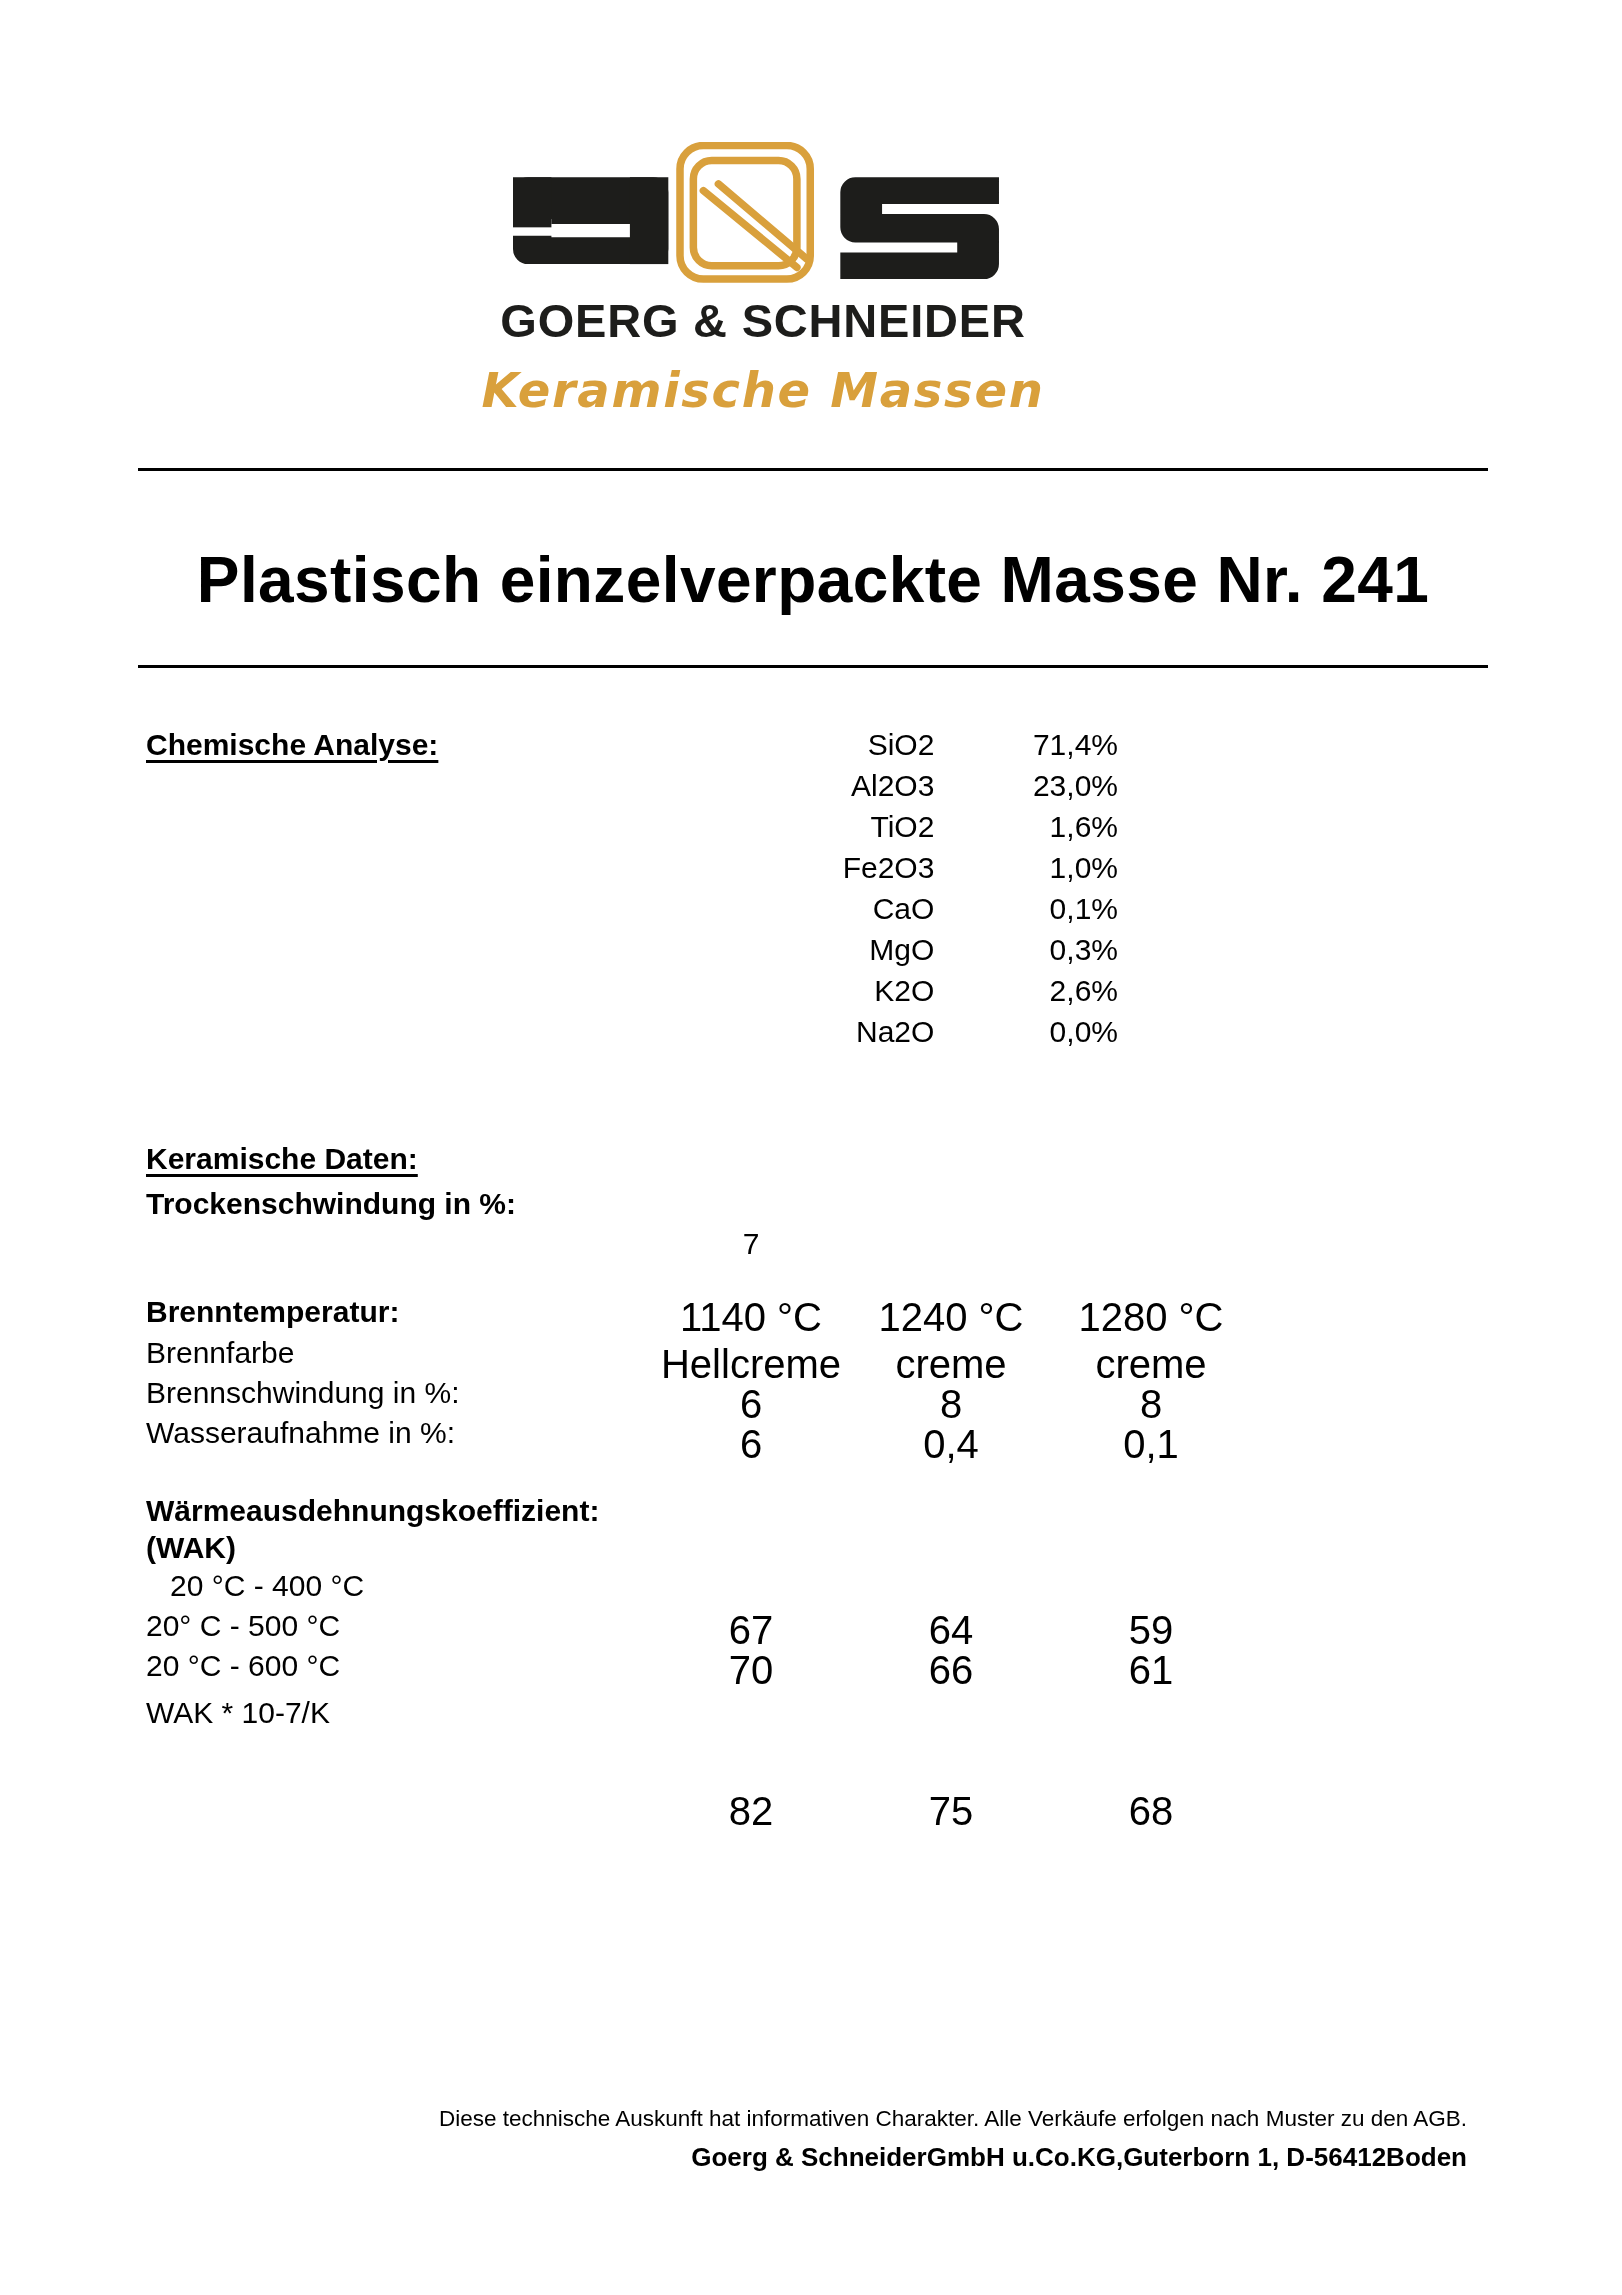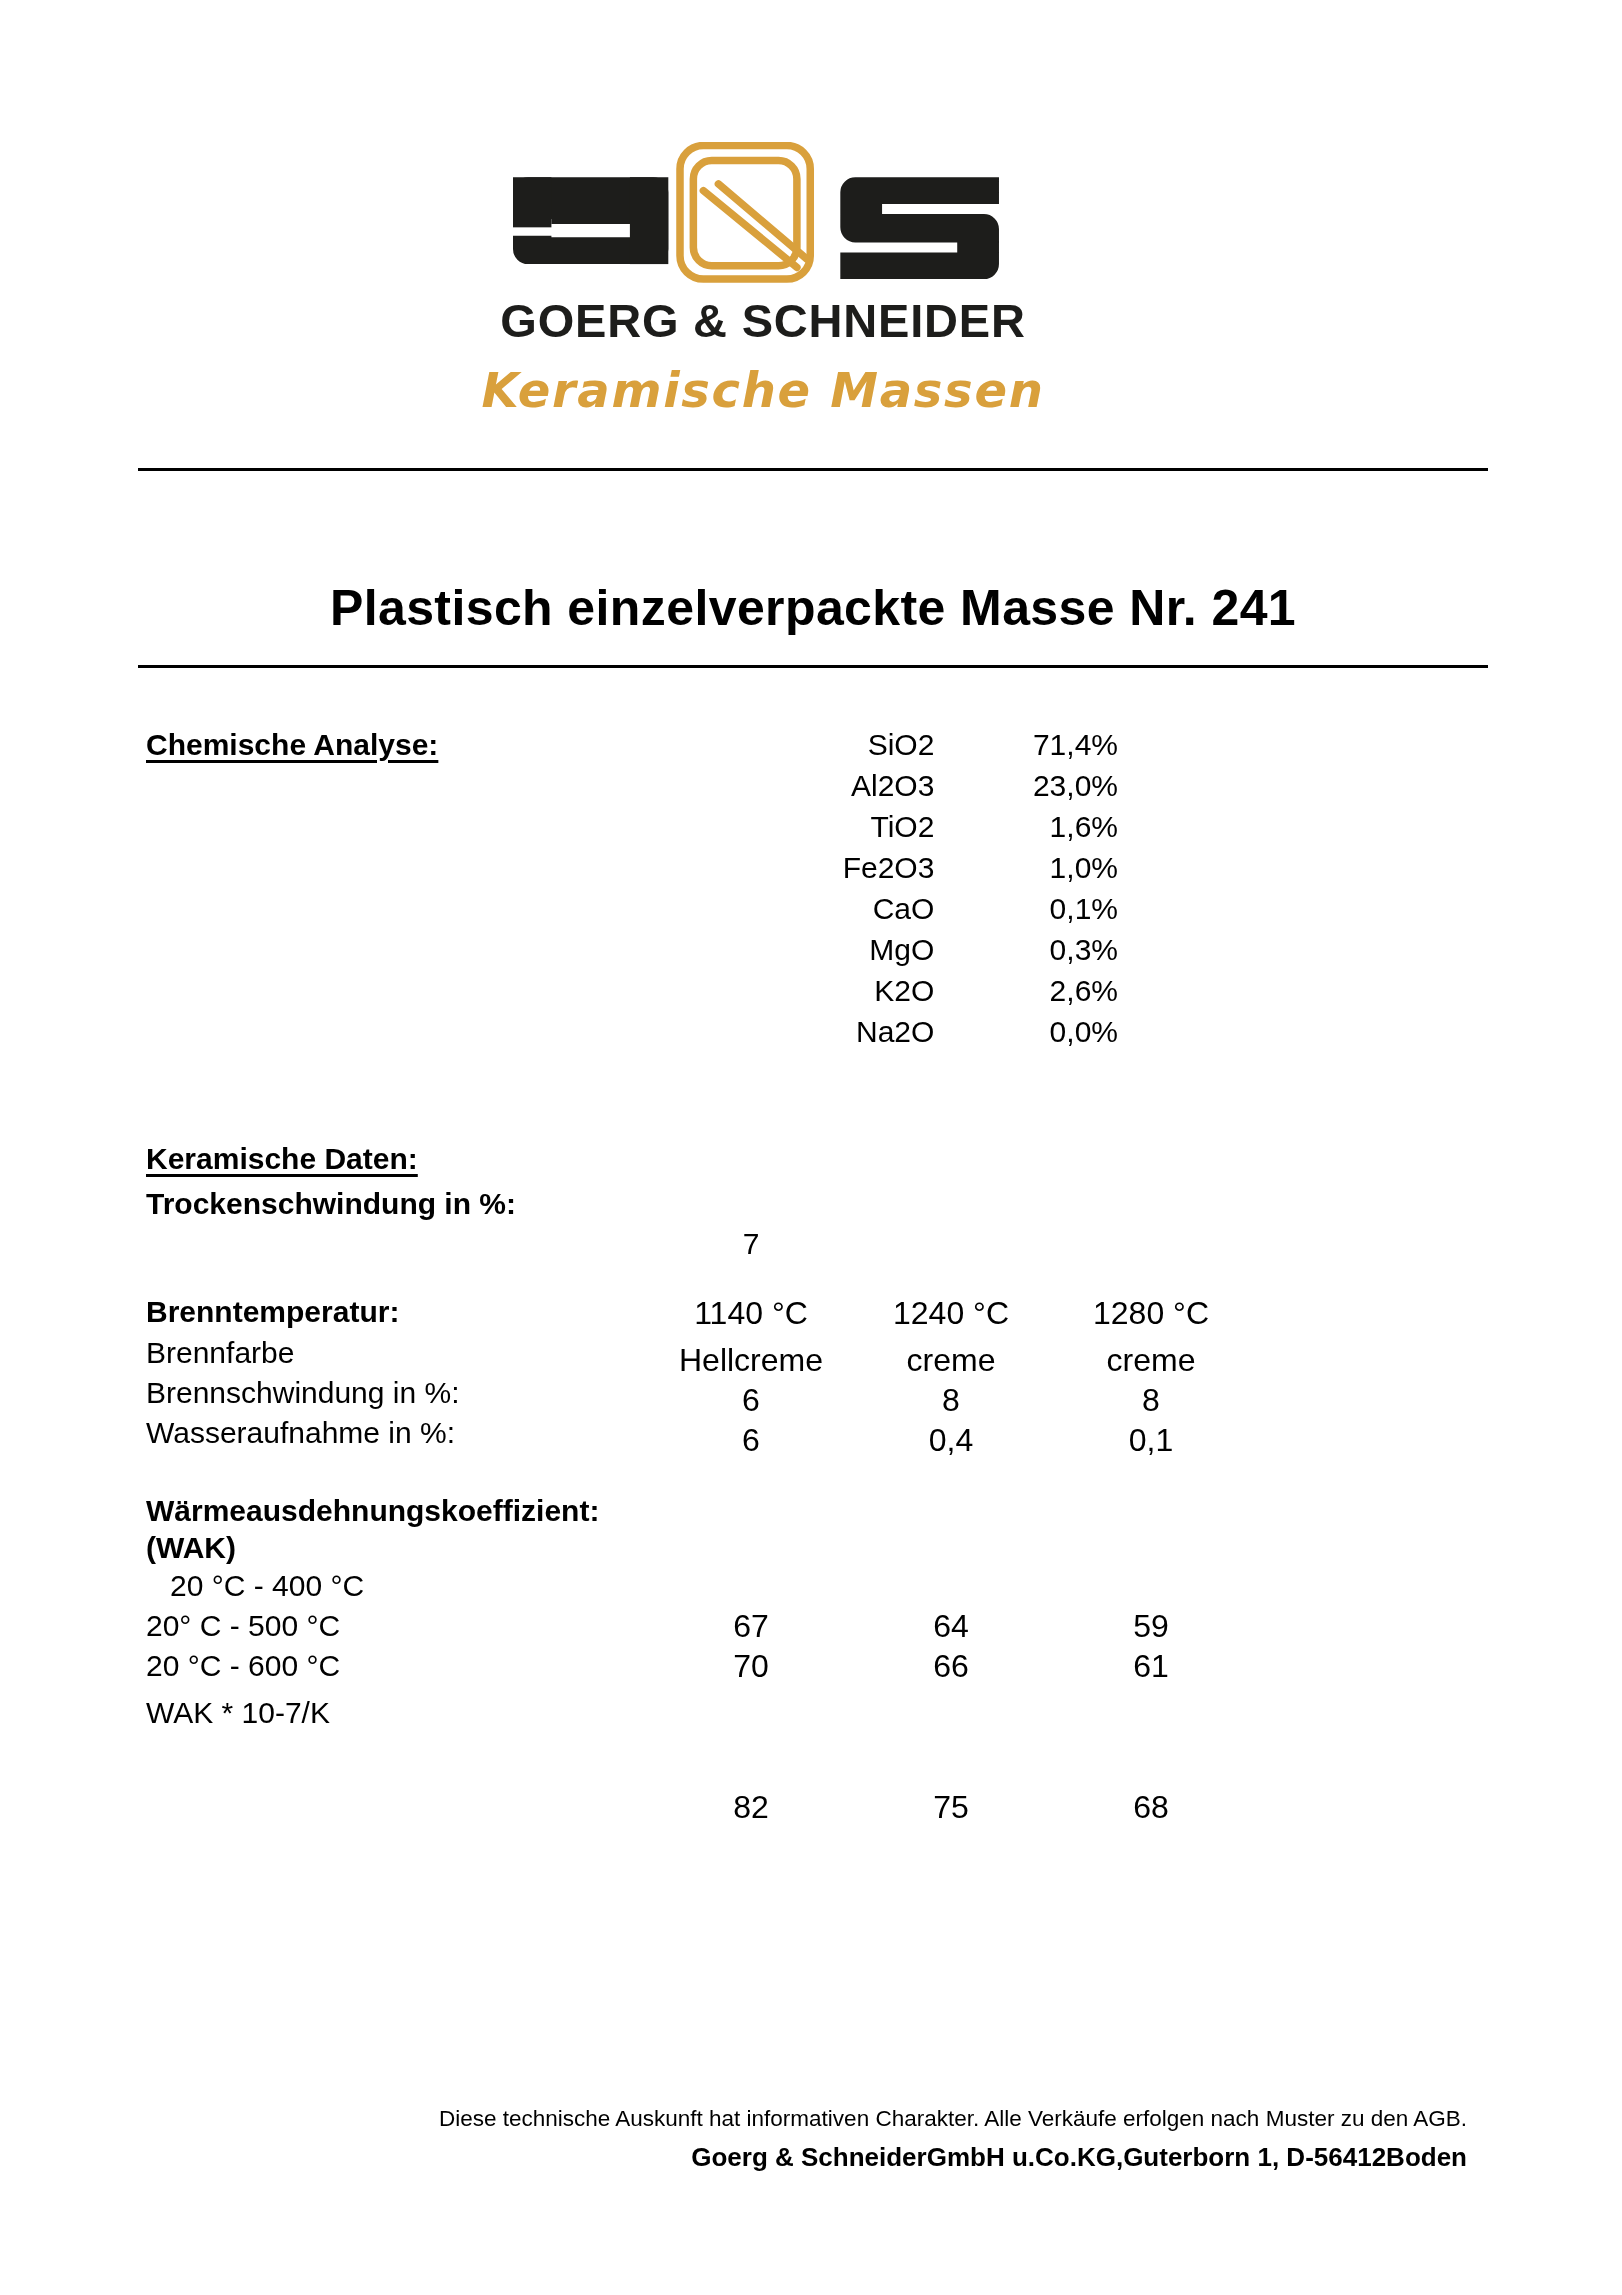"Plastisch einzelverpackte Masse Nr. 241" .doc-title { font-size: 50px -> 64px; margin-top: 36px -> none }
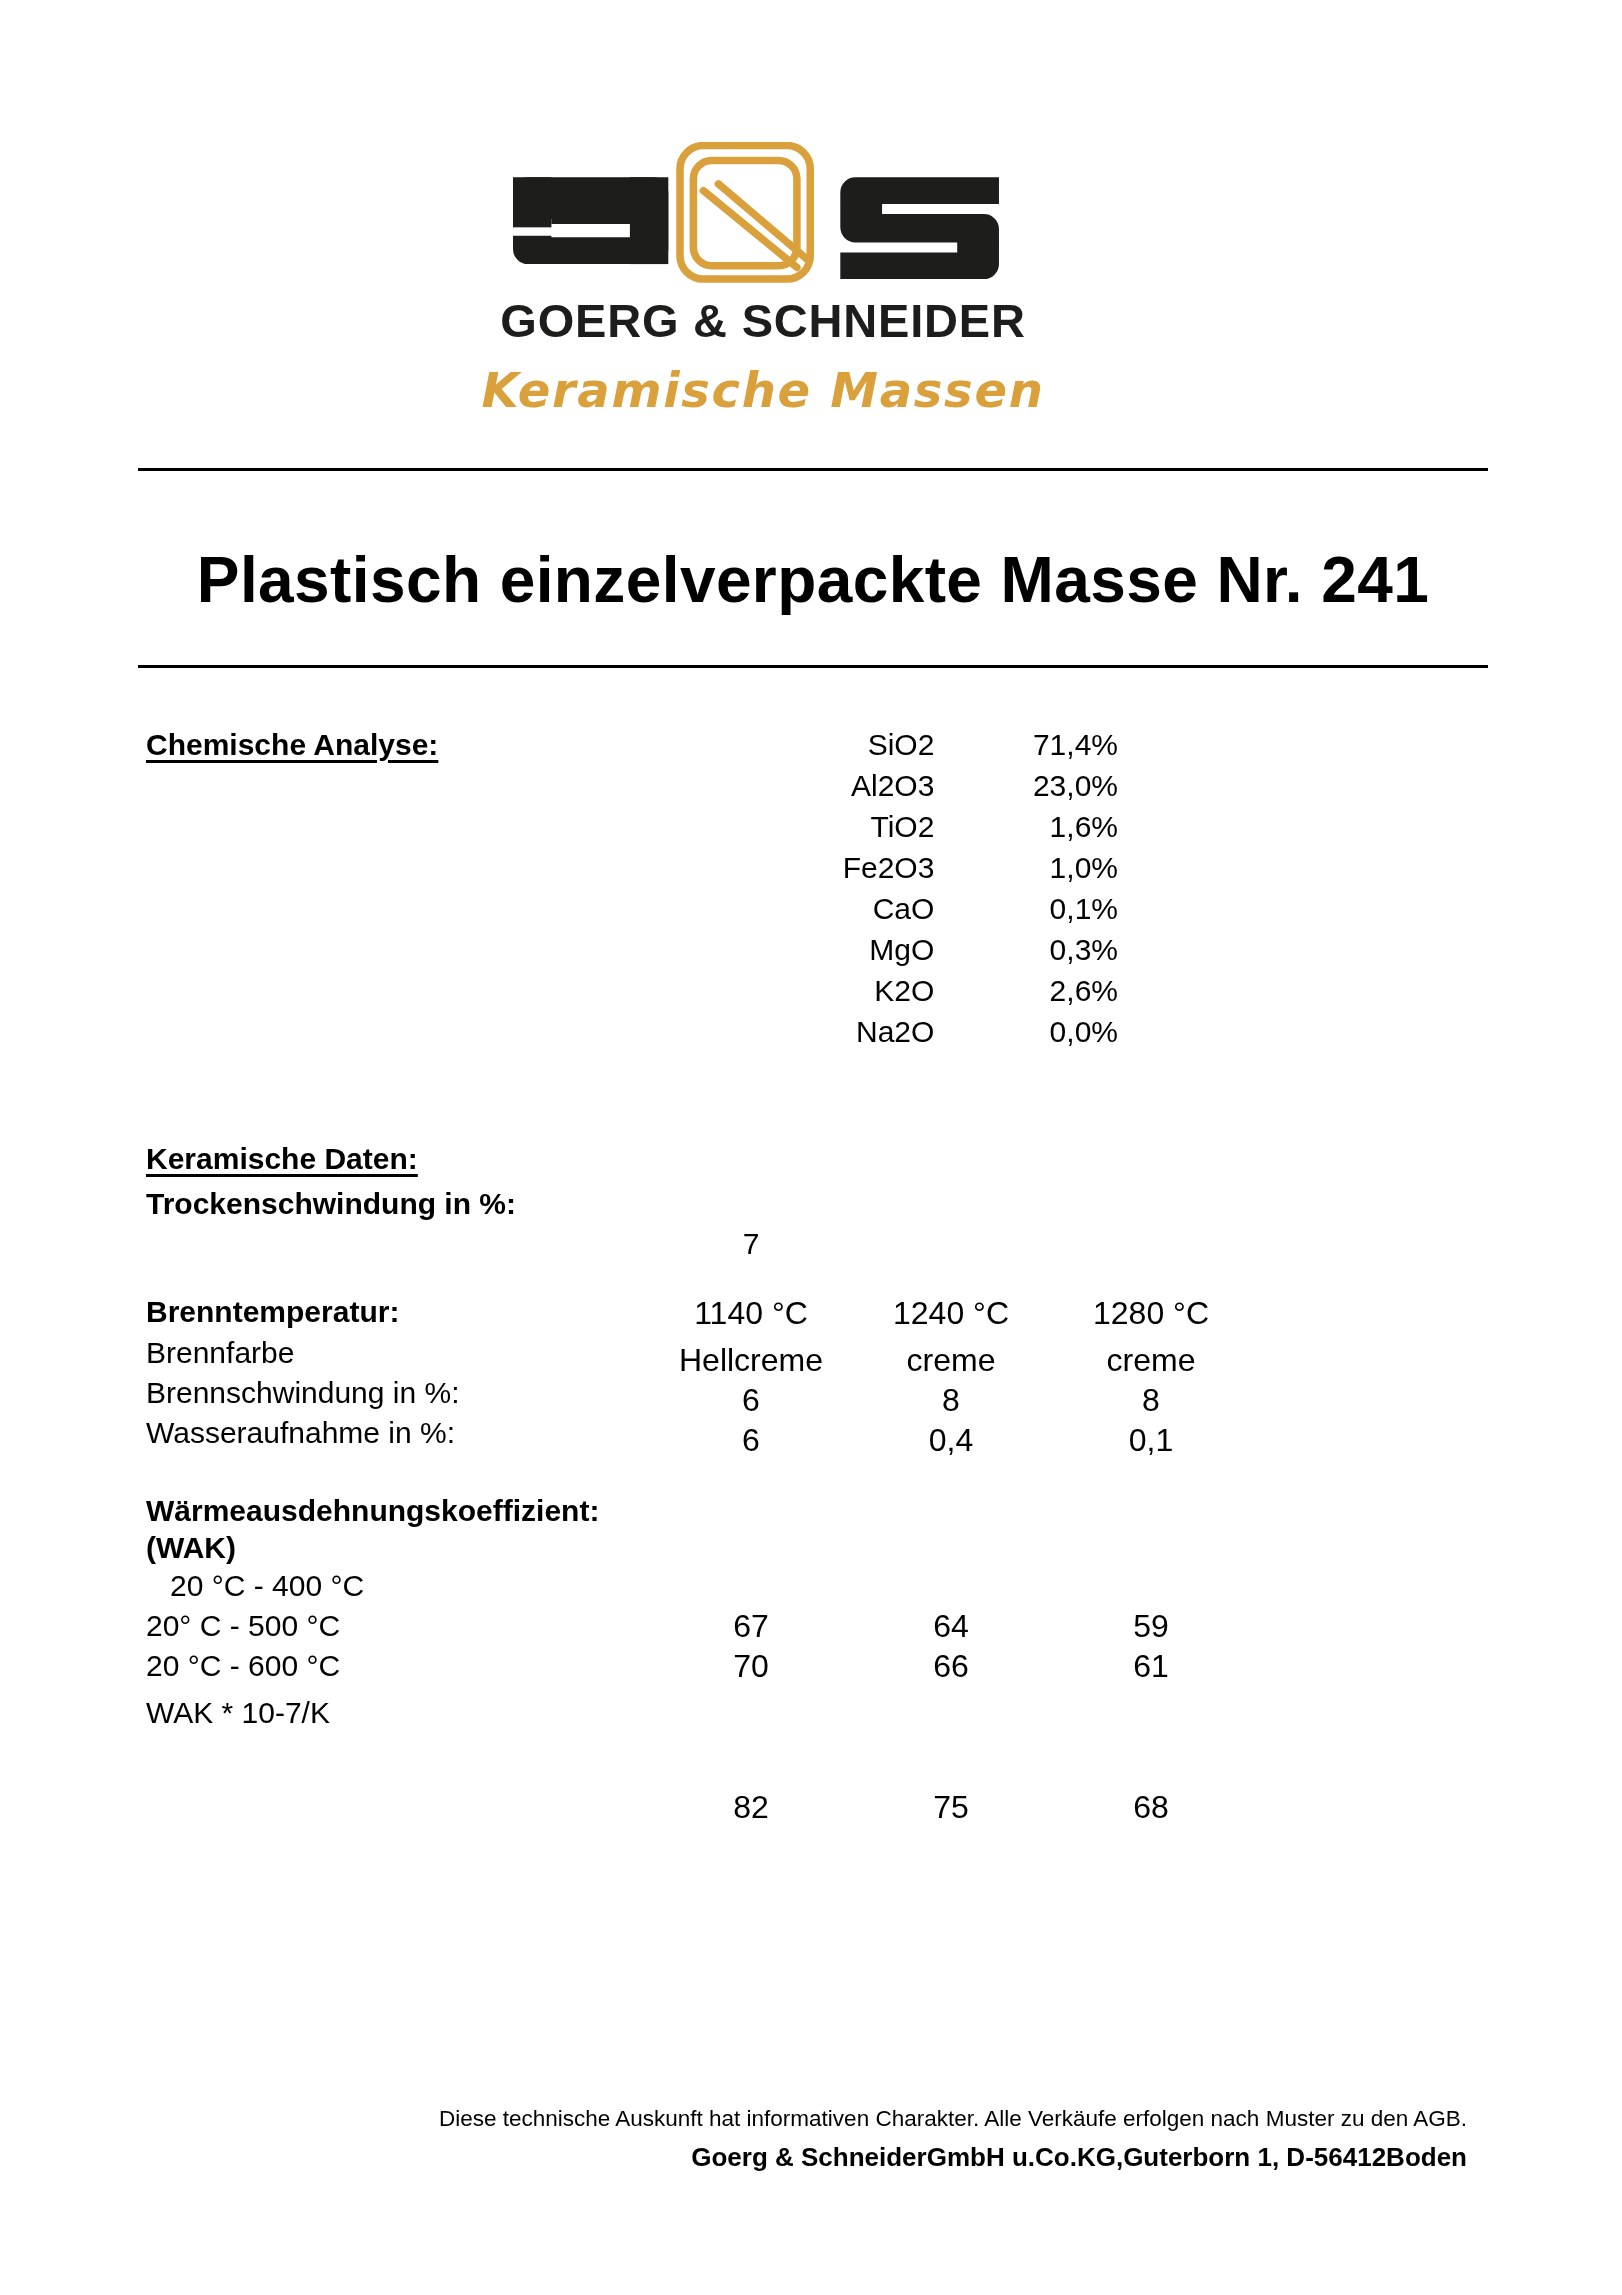"1140 °C" .col-cell { font-size: 32px -> 40px }
